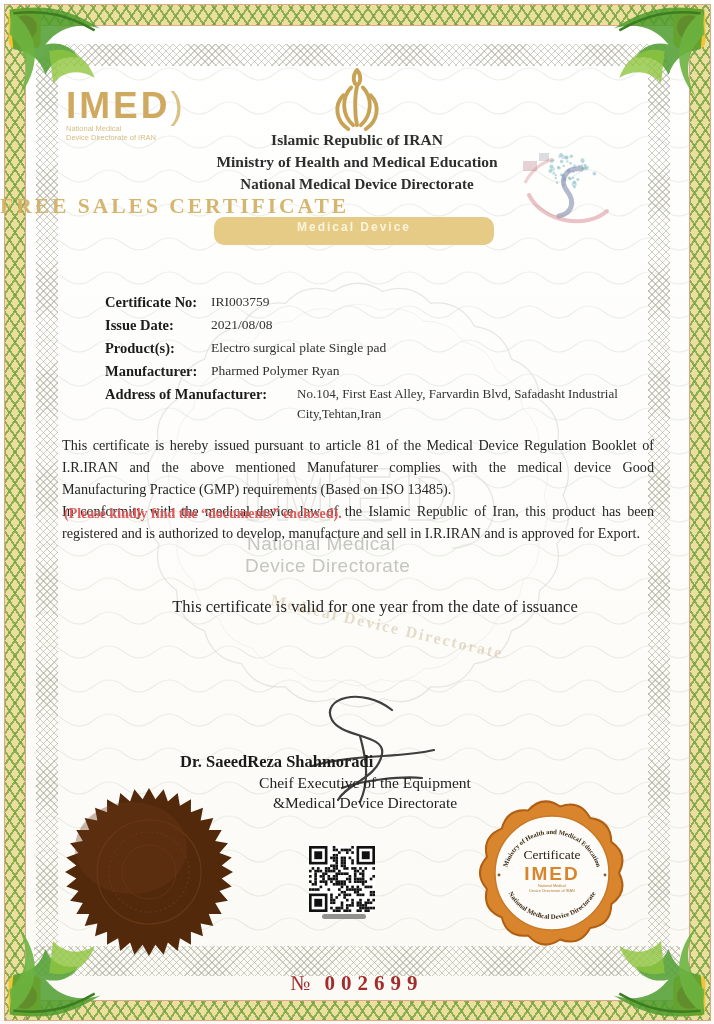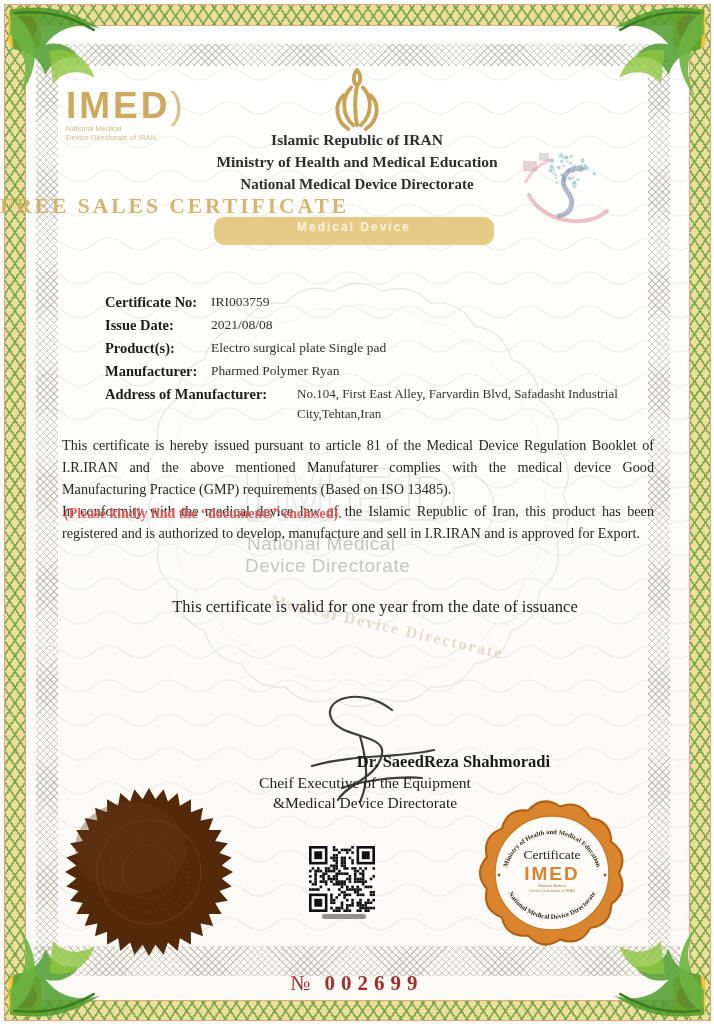"Dr. SaeedReza Shahmoradi" .sig-name { text-align: right -> left }
